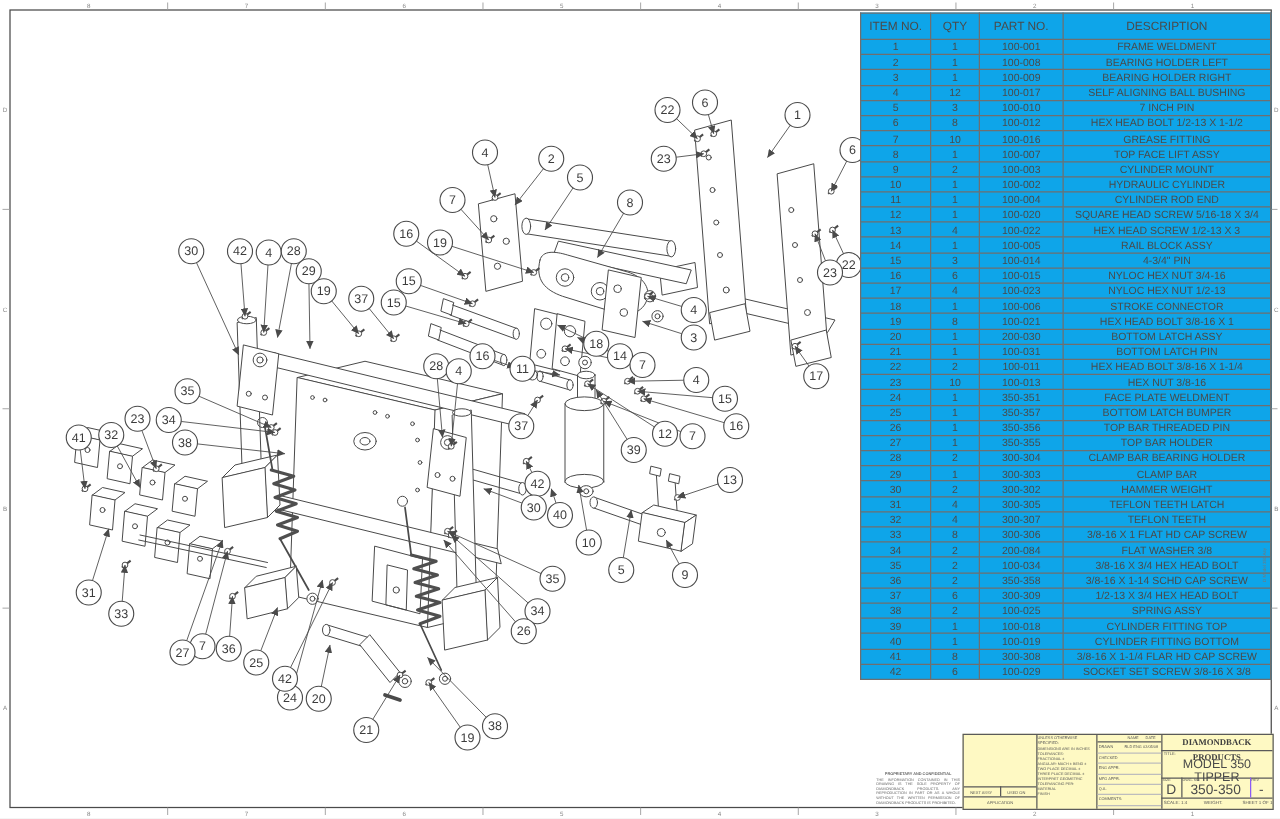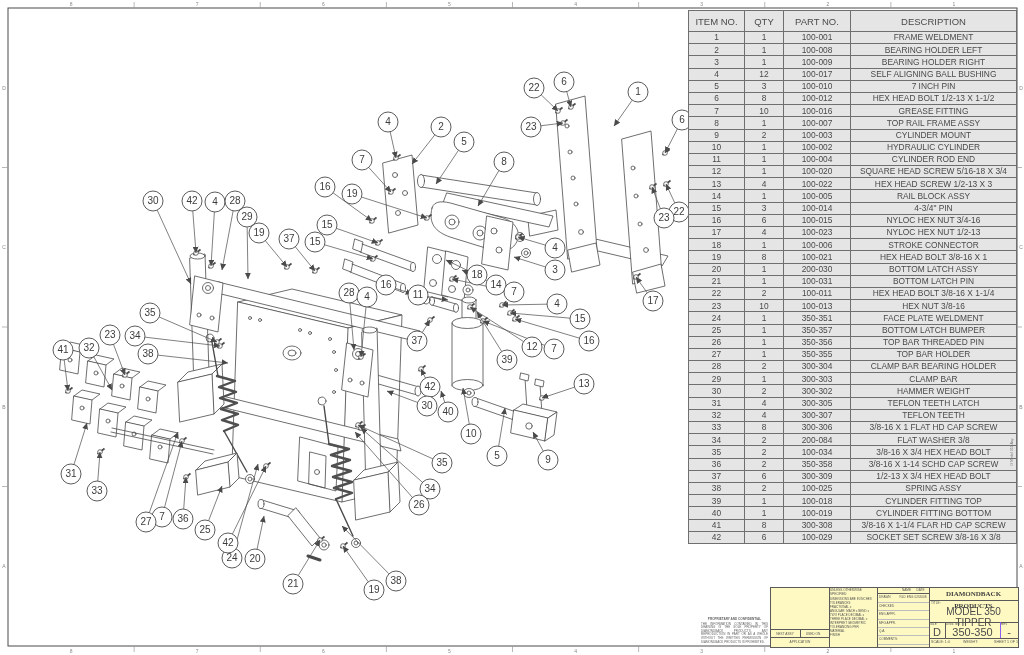"ITEM NO." #bom-table { background: #e5e5e5 -> #0ea5e9 }
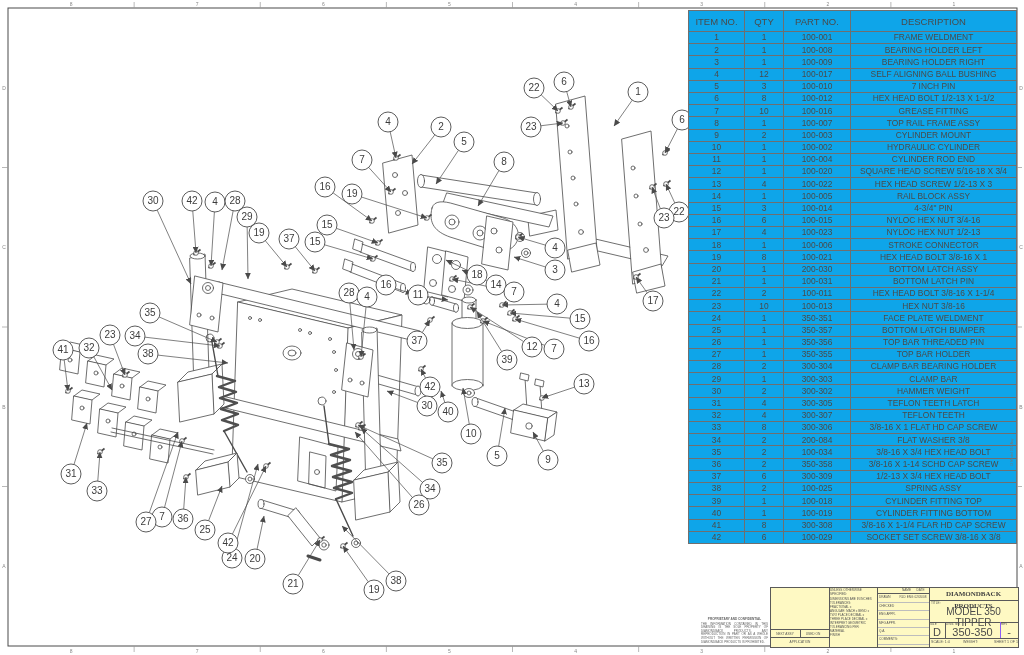"TOP RAIL FRAME ASSY" td { text: RAIL FRAME -> FACE LIFT }
